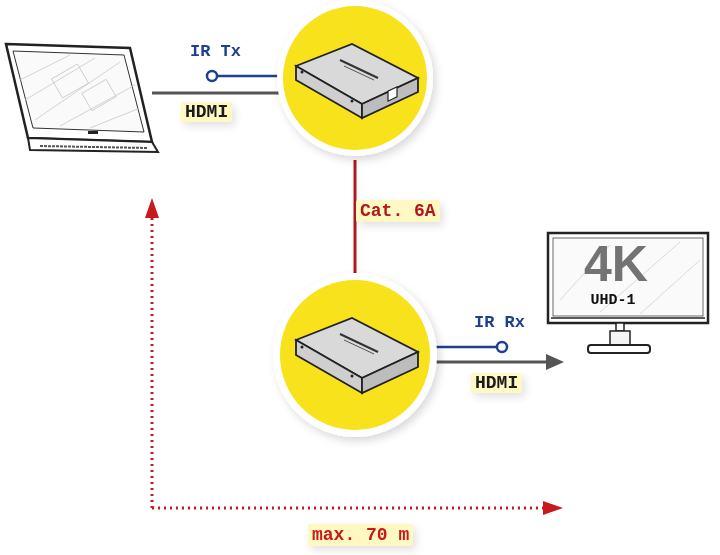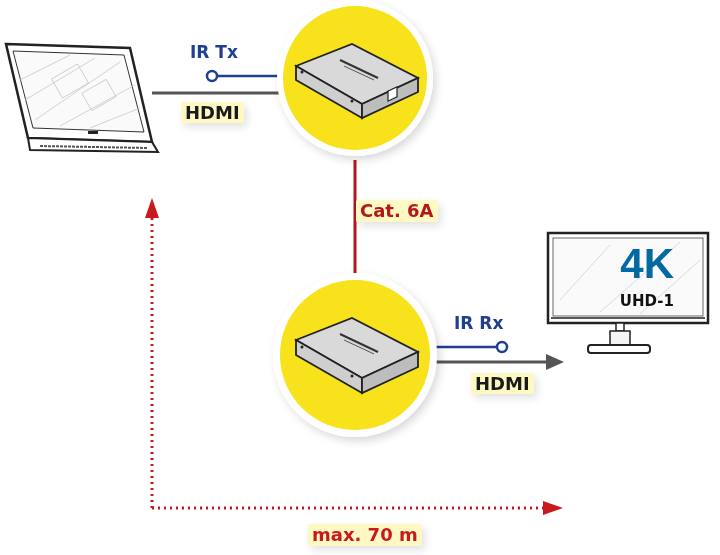"IR Tx" .abs { font-family: none -> Liberation Mono, monospace }
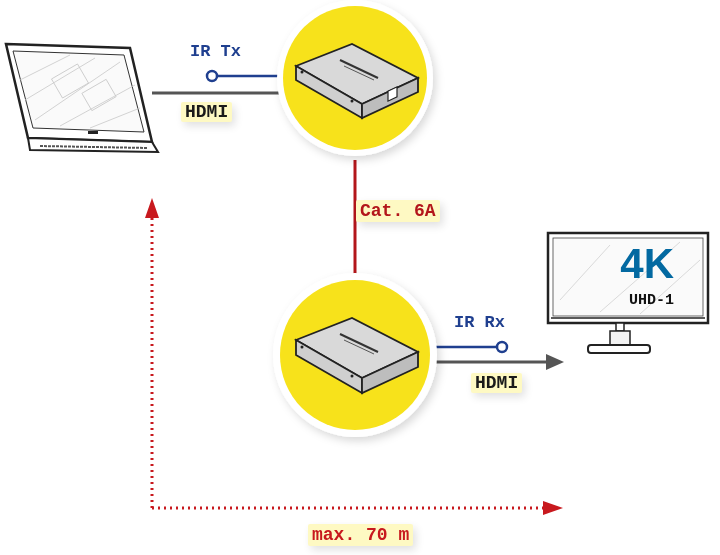"4K" div.abs { color: #0369a1 -> #737373; font-size: 42px -> 50px; text-align: right -> left }
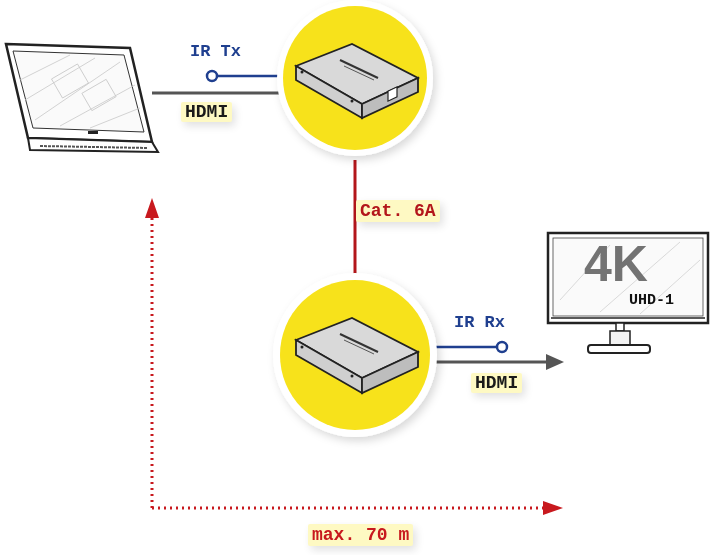"UHD-1" div.abs { left: 584px -> 568px; text-align: right -> center }
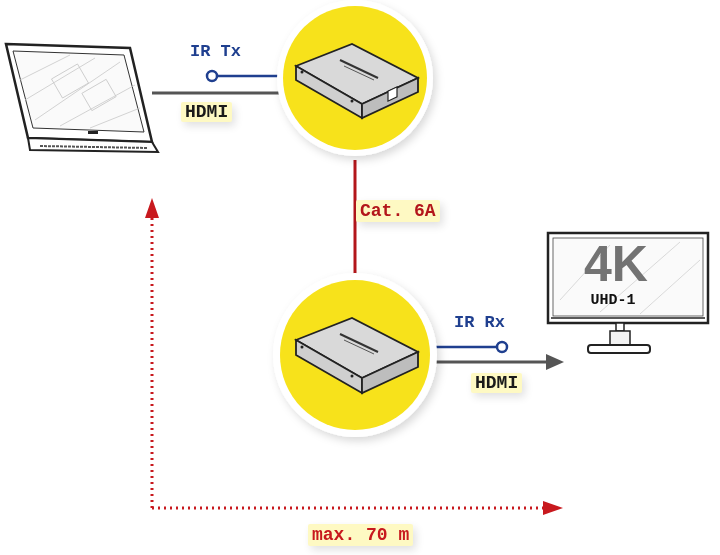"IR Rx" div.abs { left: 454px -> 474px }
